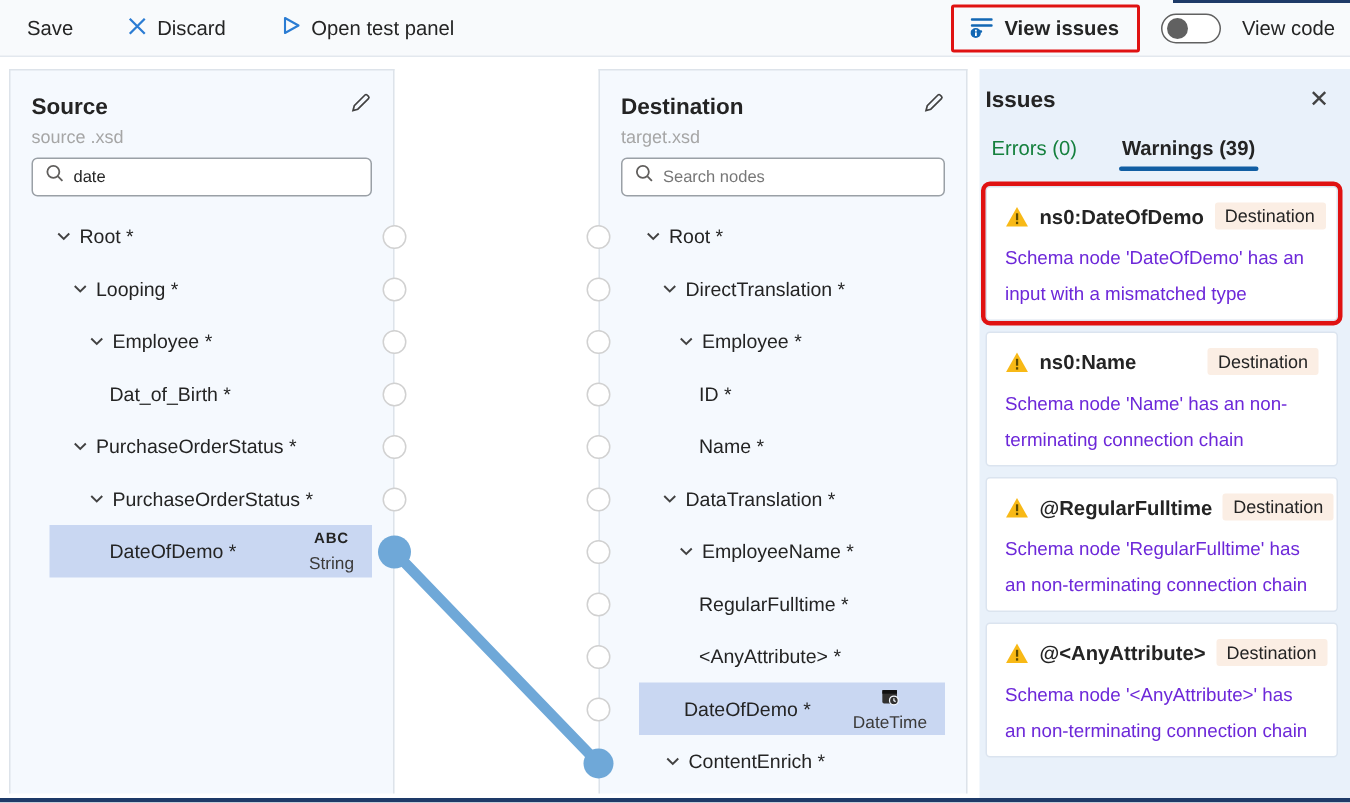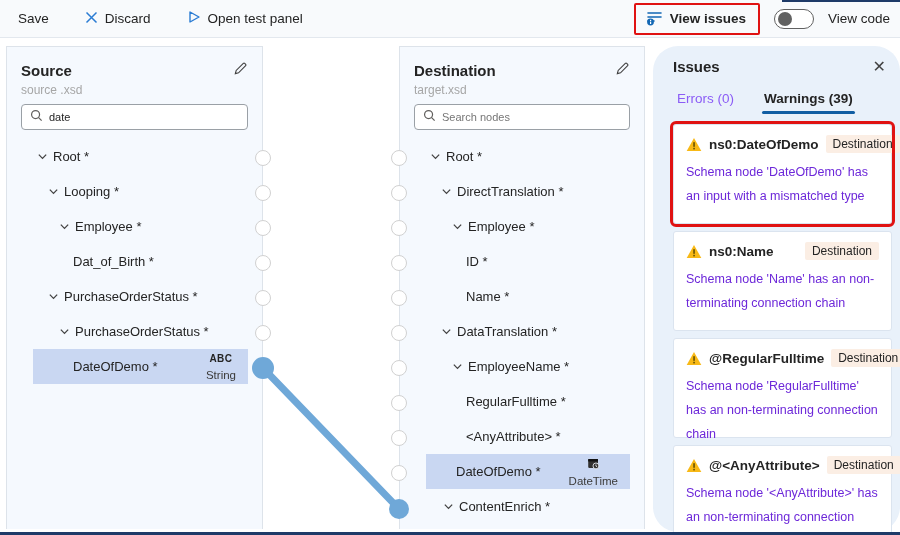"Issues" .panel-issues { border-radius: 25px -> none; padding: 12px 8px 0 20px -> 12px 8px 0 4px }
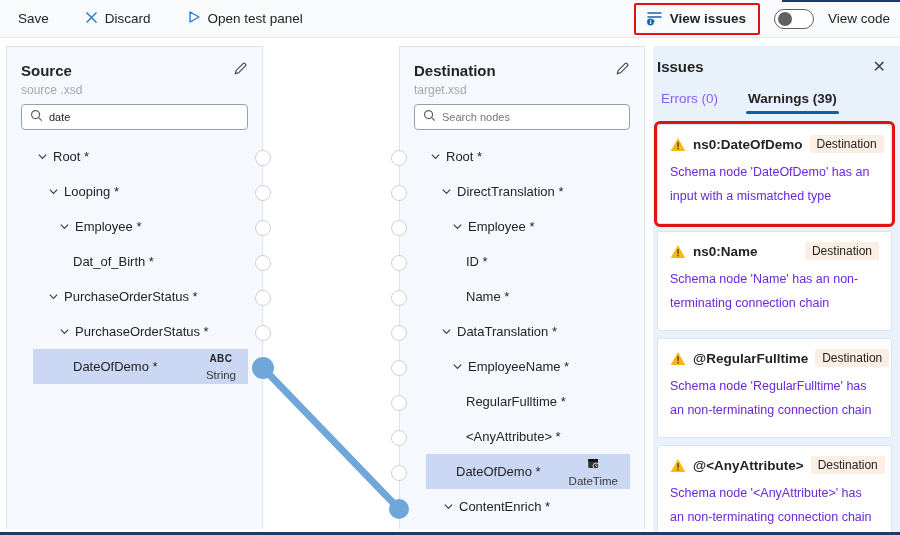"Errors (0)" .tab { color: #8b5cf6 -> #15803d }
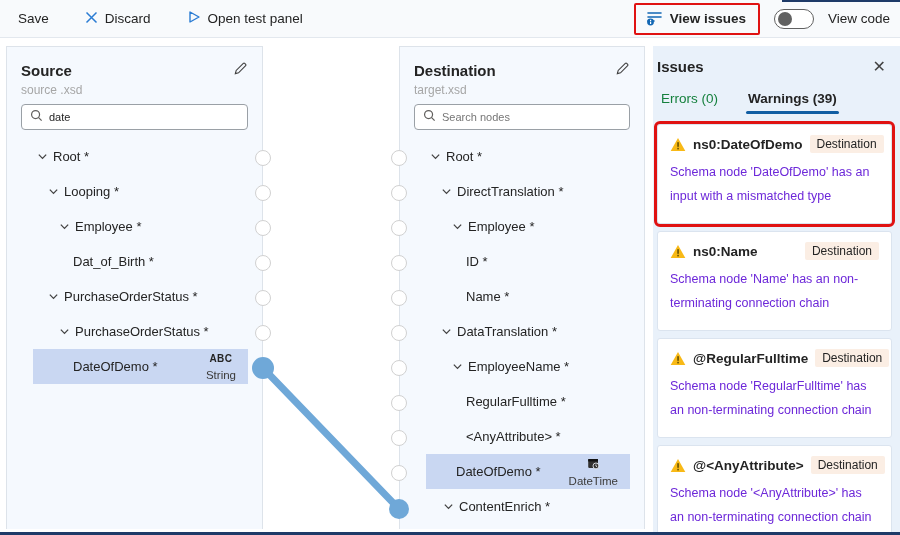"ns0:DateOfDemo" .card { height: 100px -> 90px }
